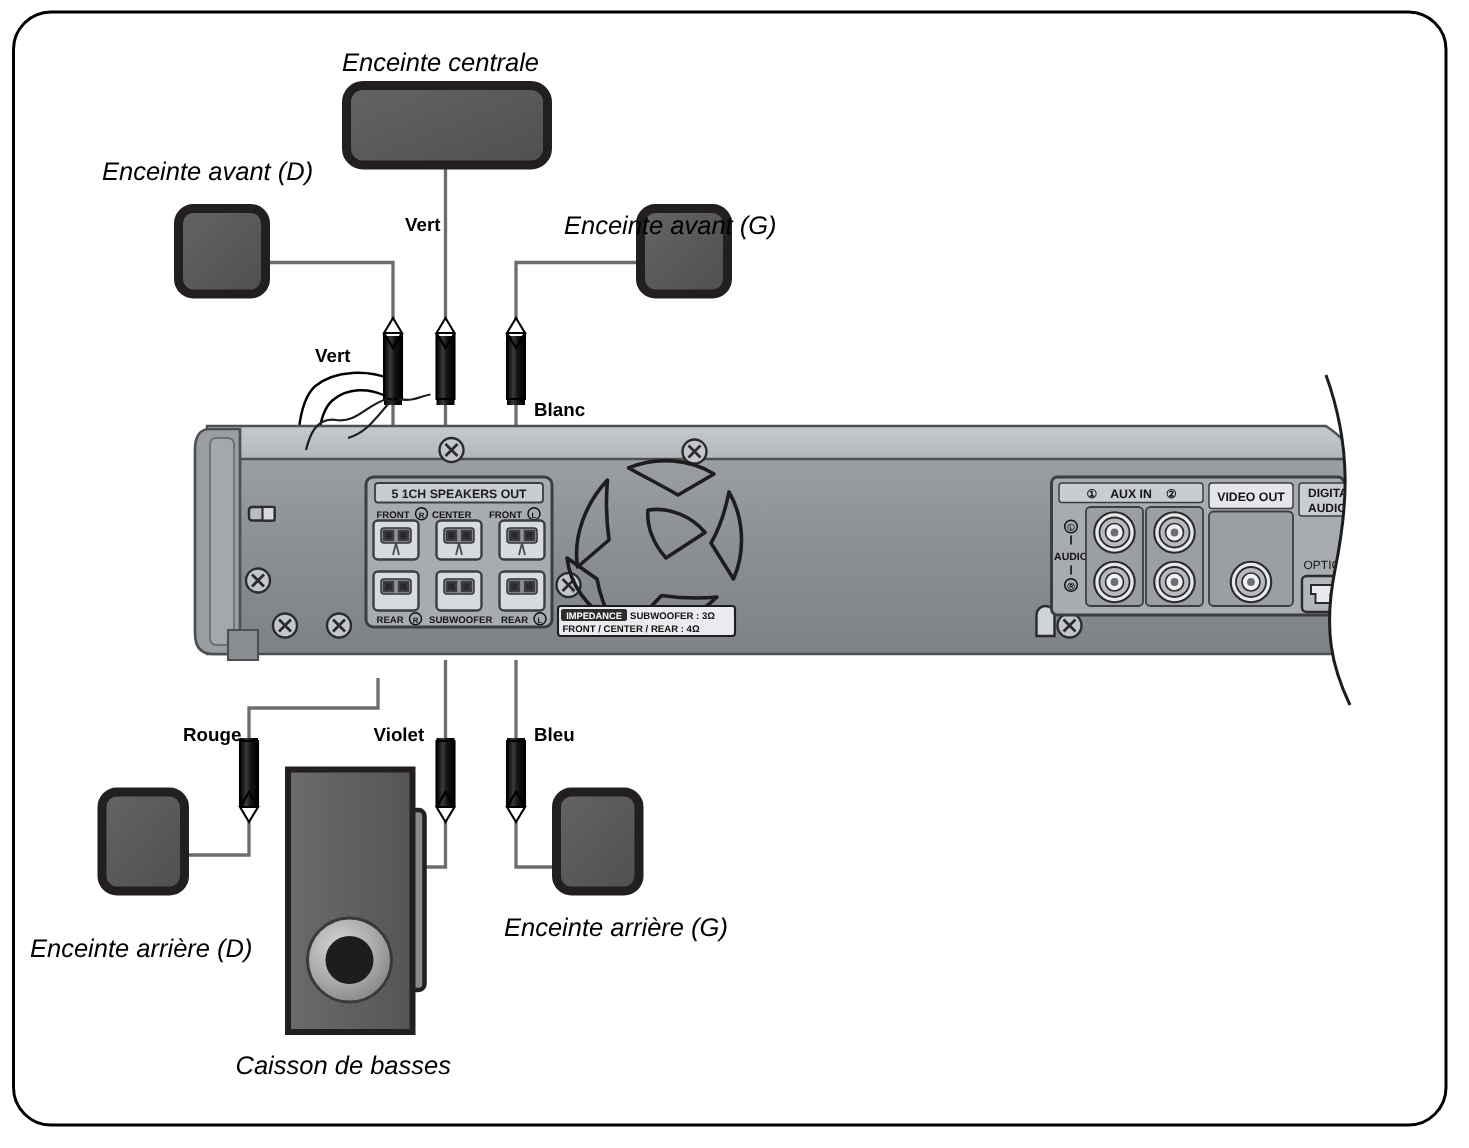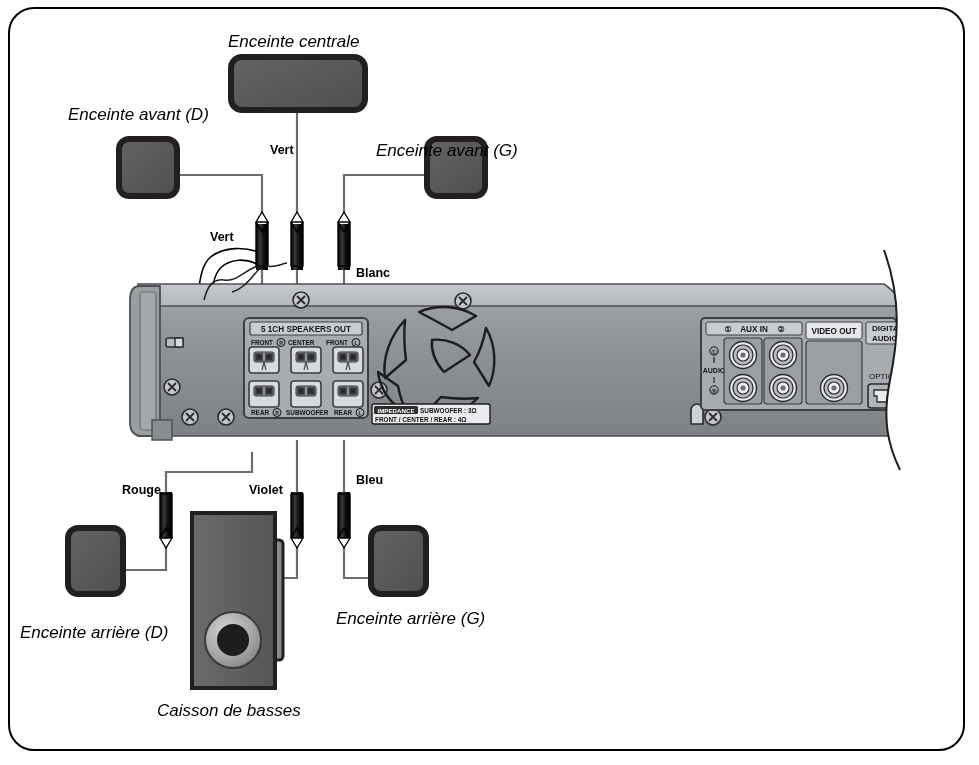"Bleu" div.lbl { top: 474px -> 484px }
